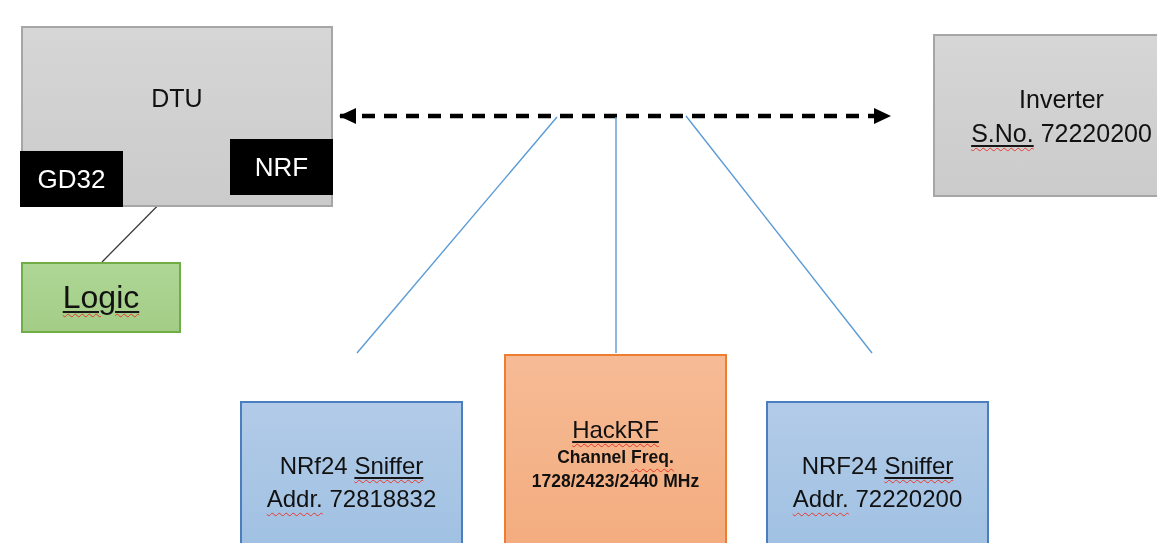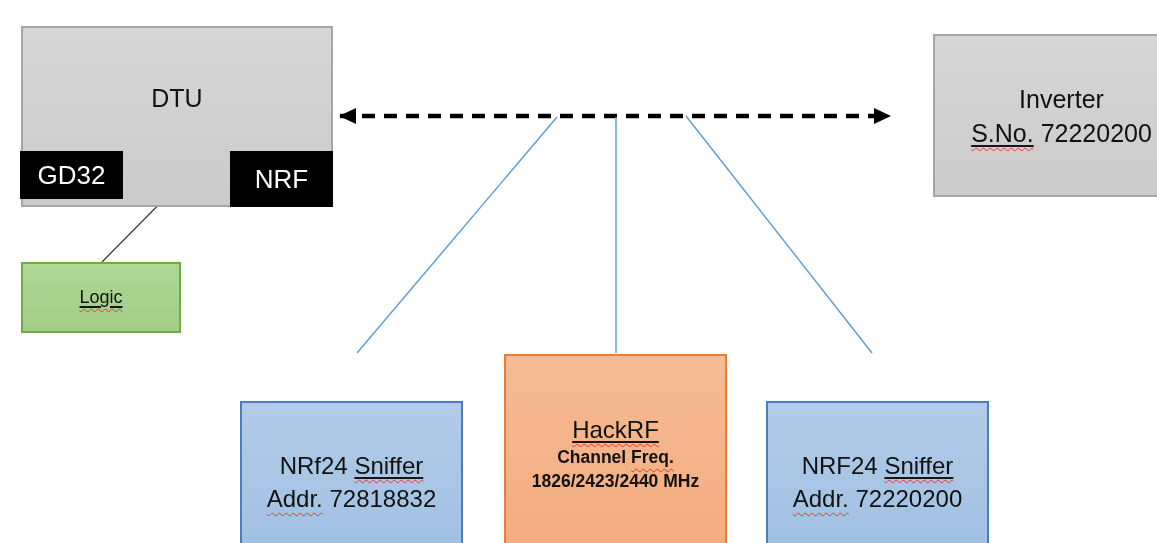"GD32" div.box { height: 48px -> 56px }
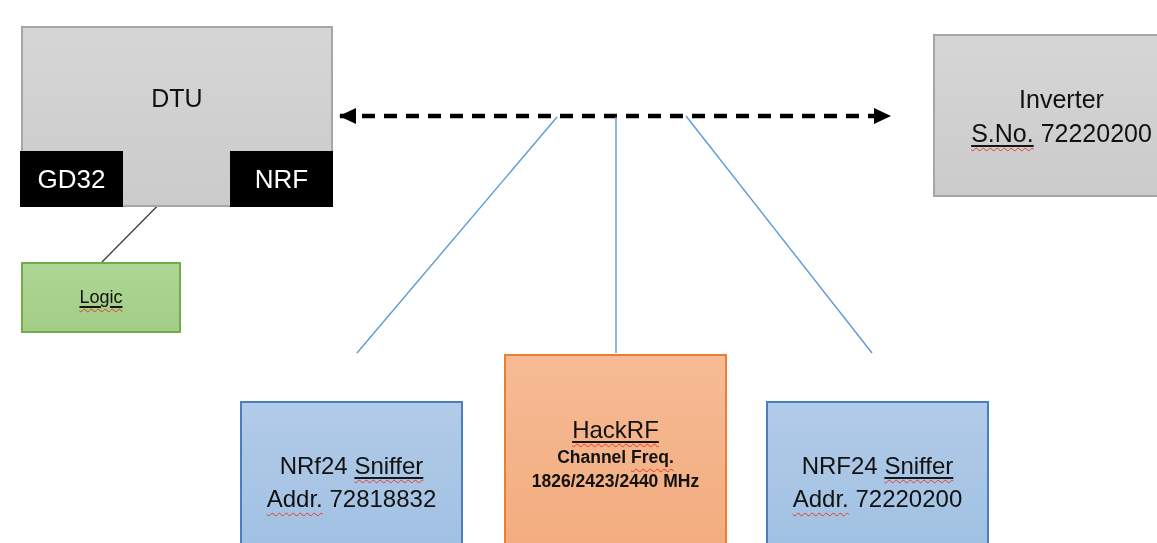"NRF" div.box { top: 151px -> 139px }
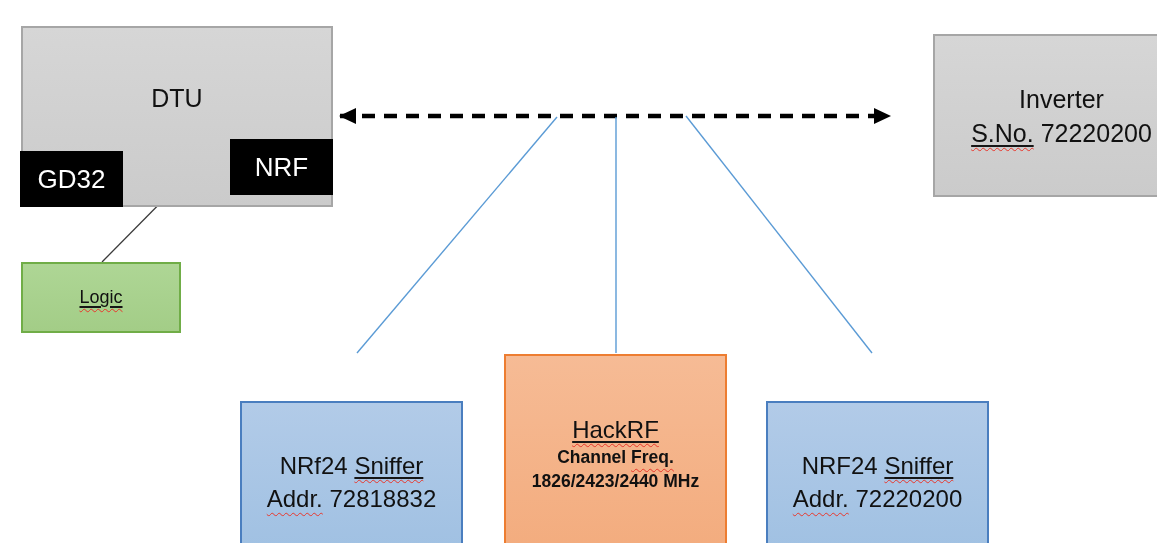"Logic" .green-box { font-size: 18px -> 32px }
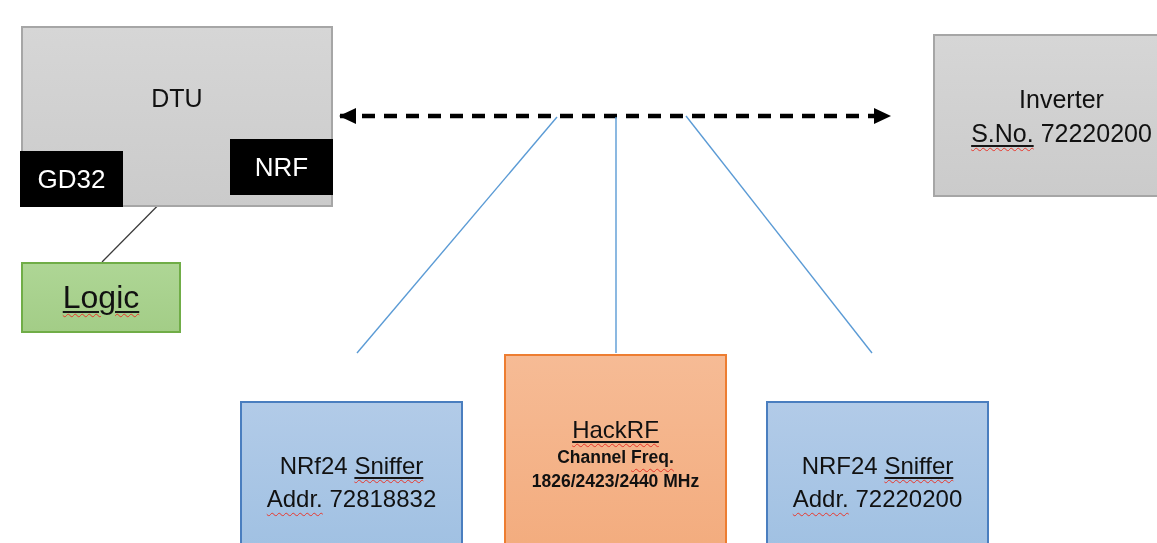"1826/2423/2440 MHz" div.line-sm { text: 1826/2423/2440 -> 1728/2423/2440 }
